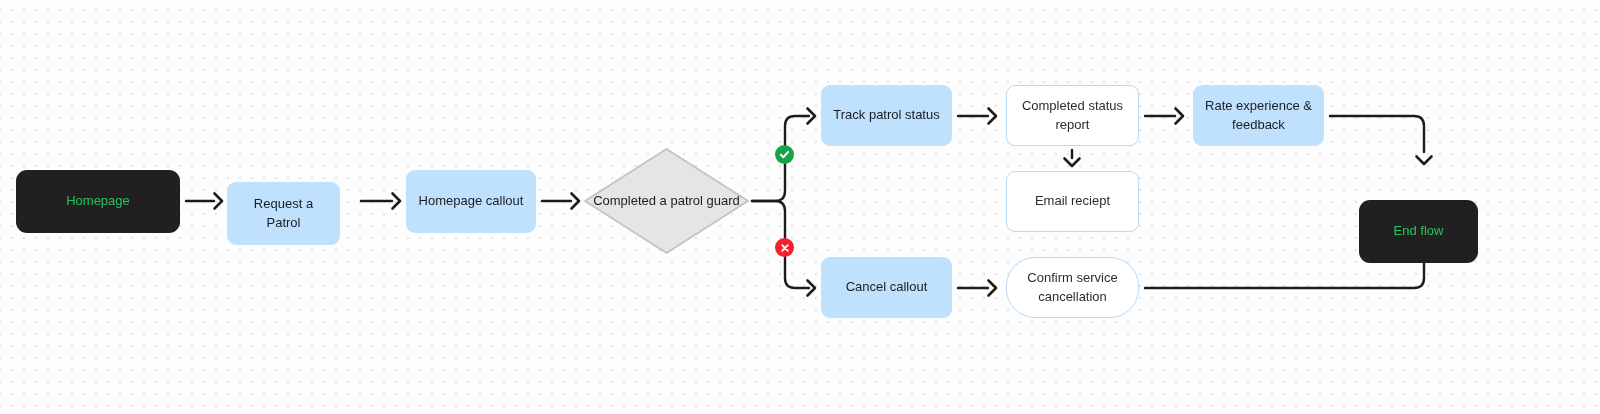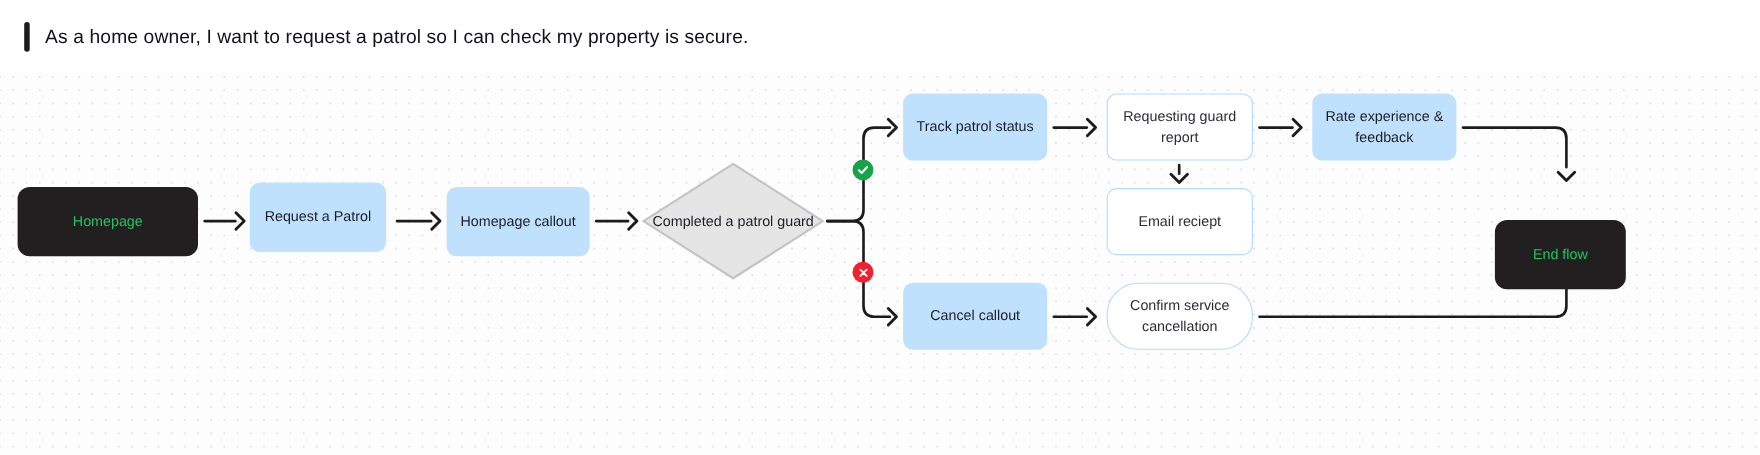"As a home owner, I" div { html: <div> <div></div> <div>As a home owner, I want to request a patrol so I can check my property is secure.</div> </div> -> none }
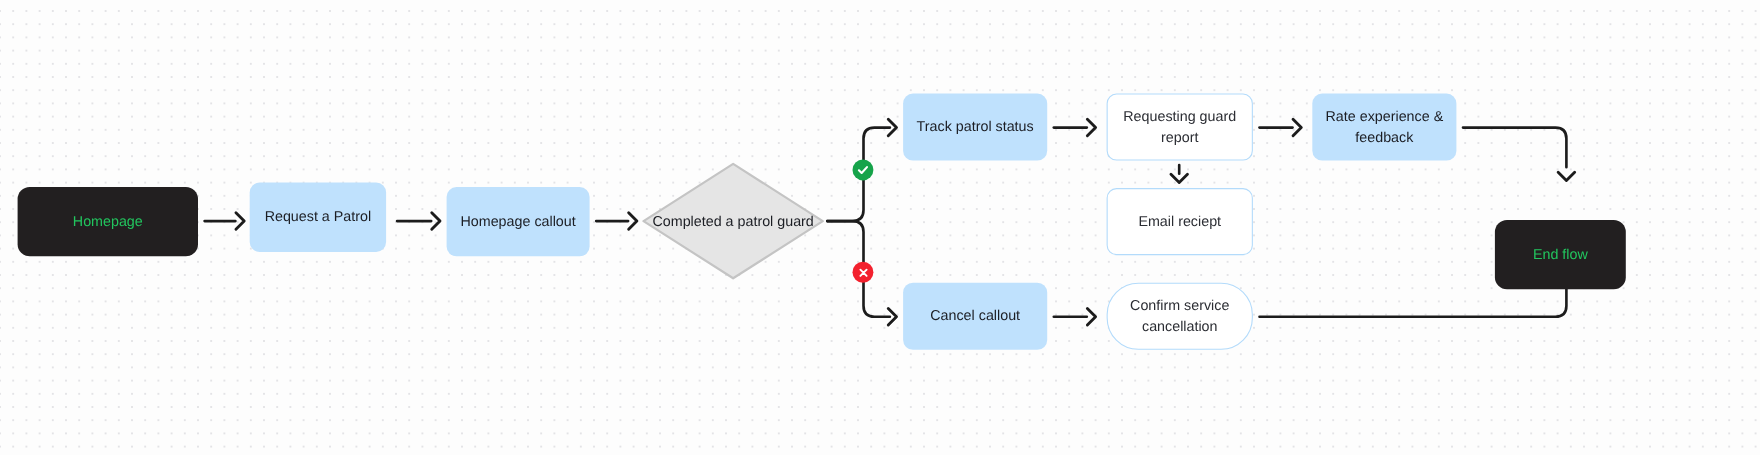"Requesting guard report" div.node { text: Requesting guard -> Completed status }
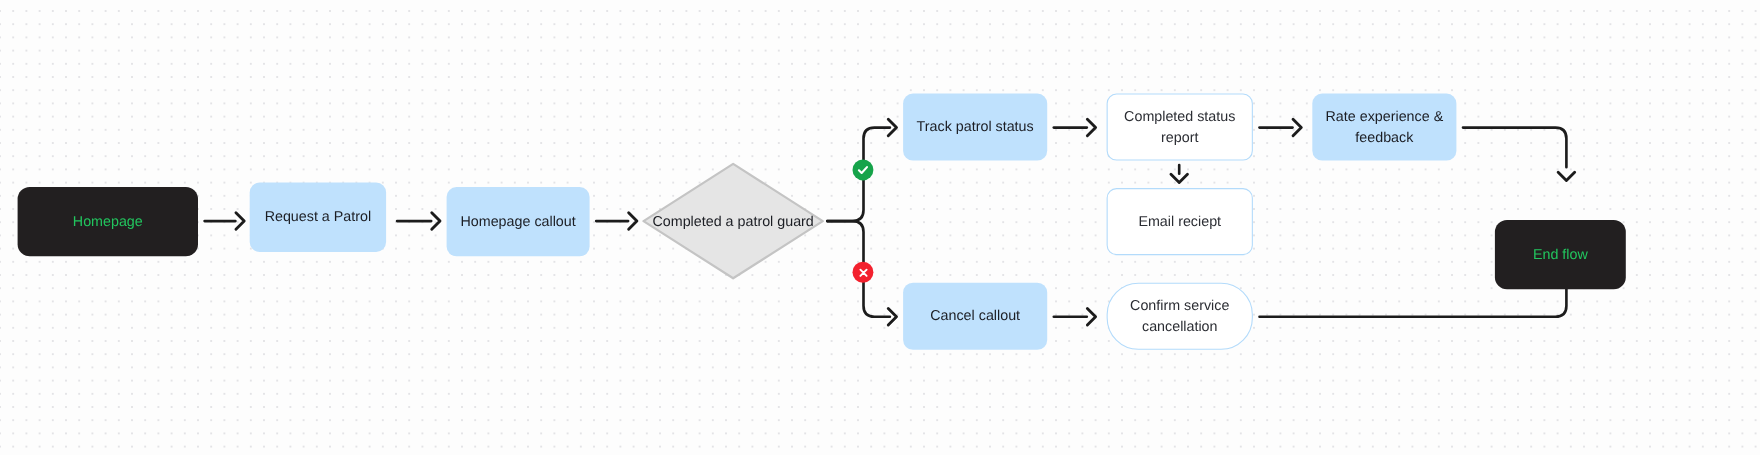"Request a Patrol" div.node { top: 166px -> 182px; width: 124px -> 113px }
